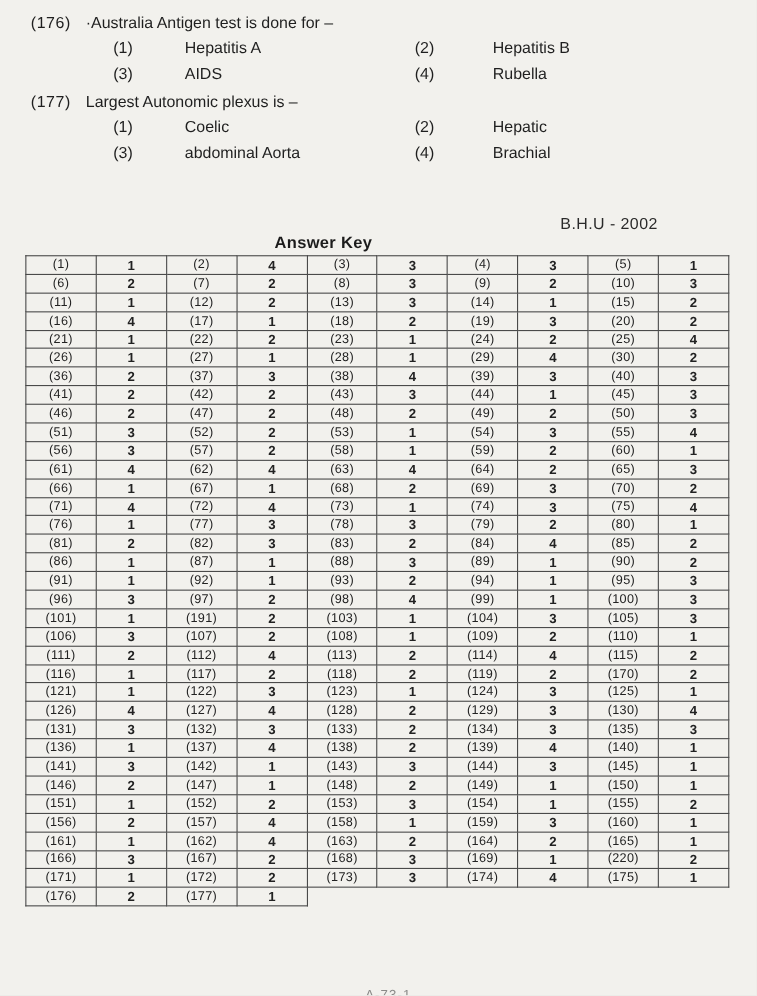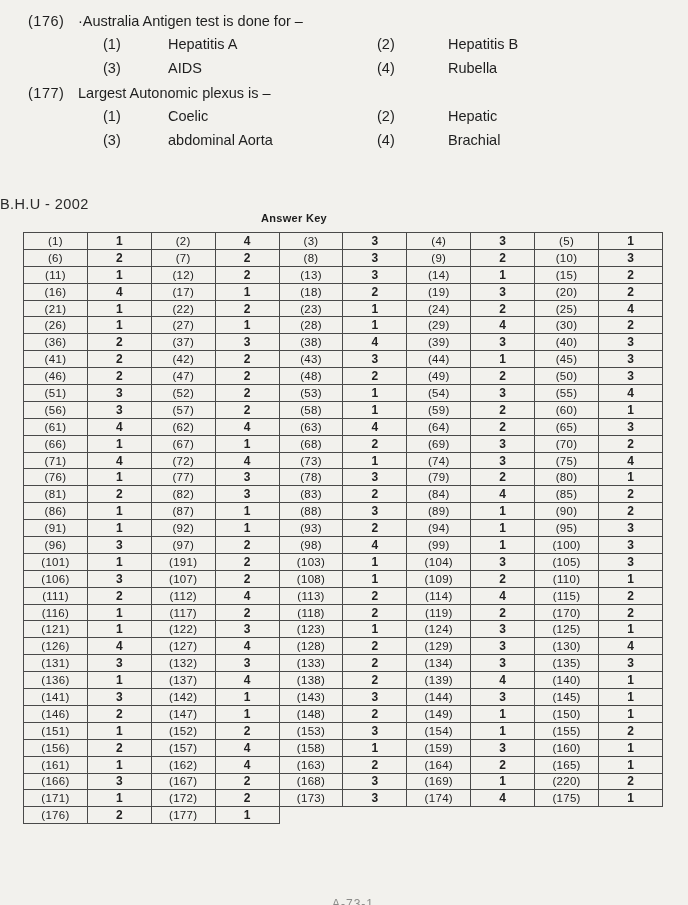"B.H.U - 2002" .ak-title { text-align: left -> right }
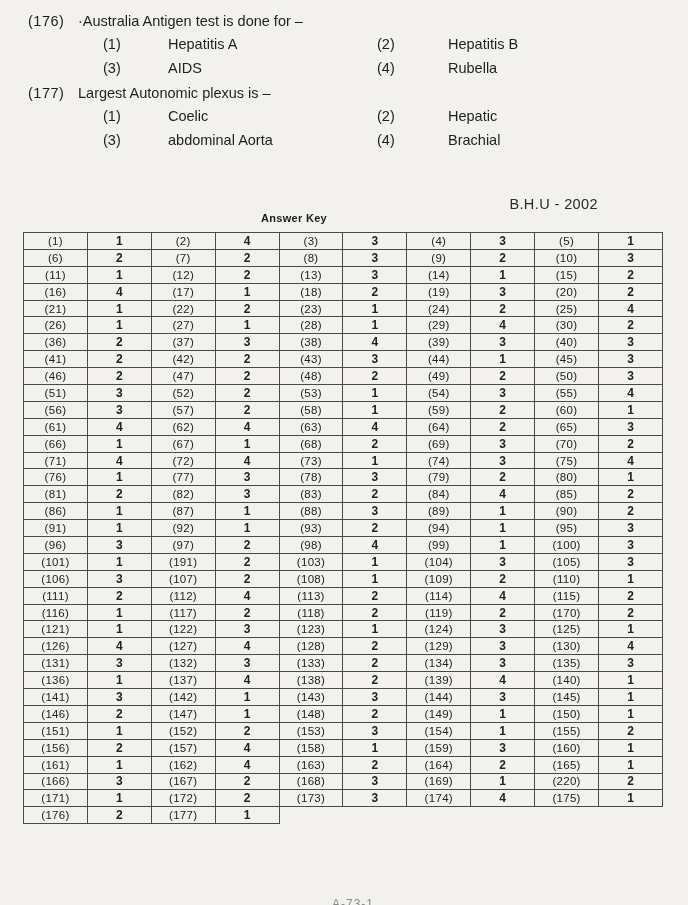"Answer Key" .ak-subtitle { font-size: 11px -> 15px }
